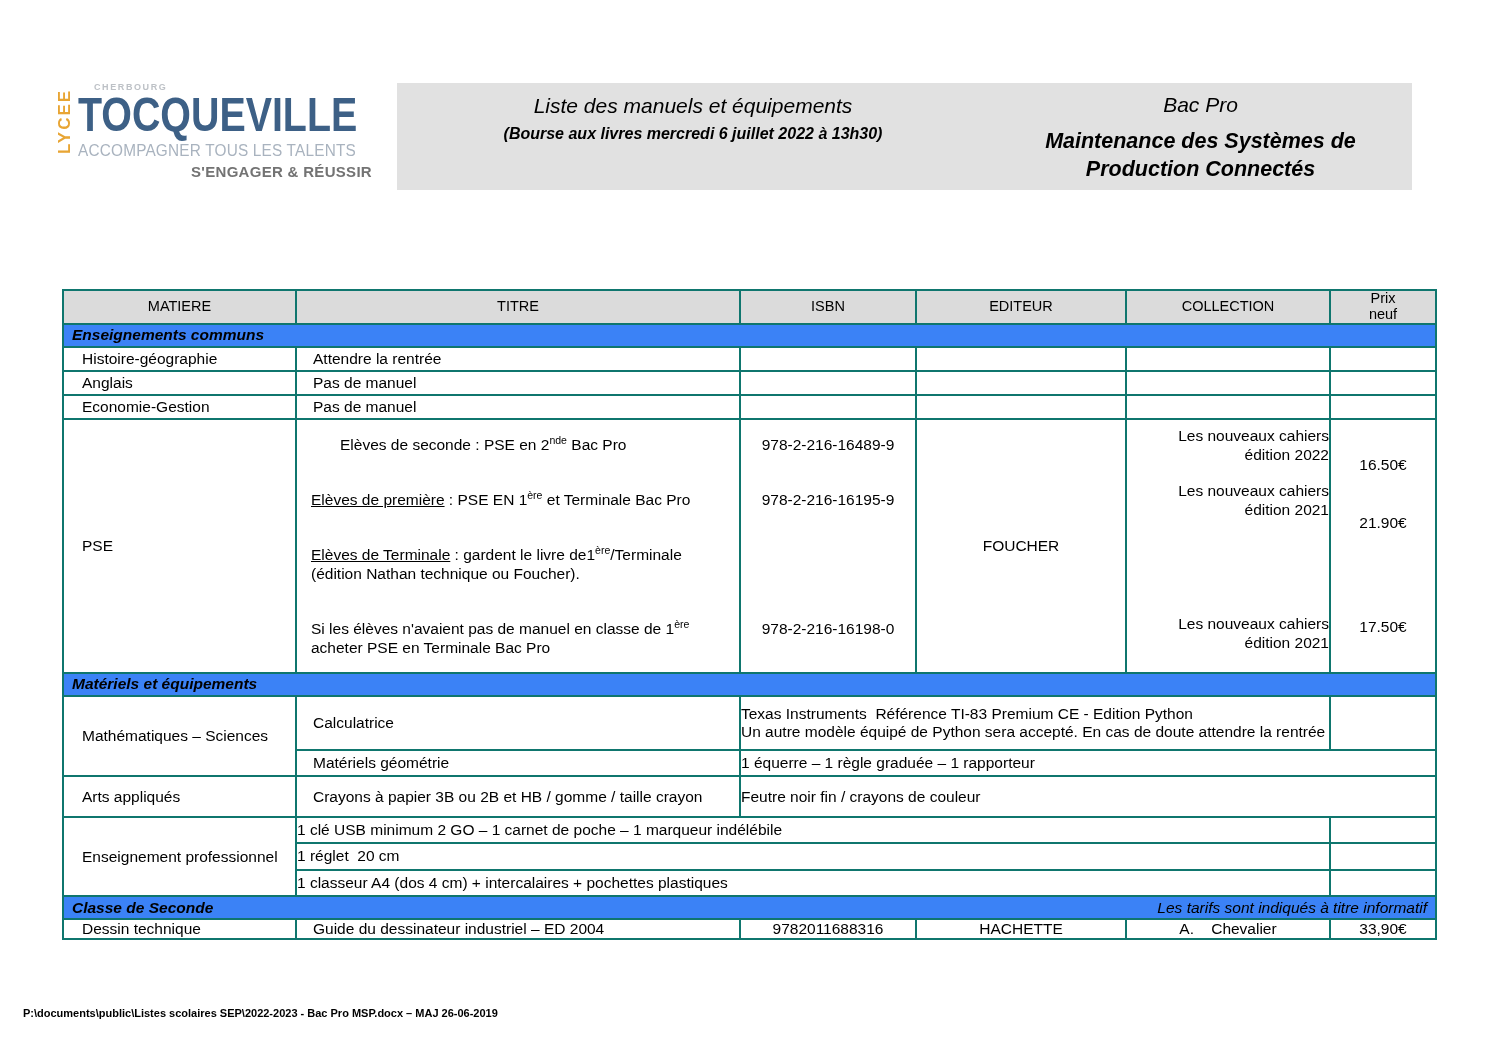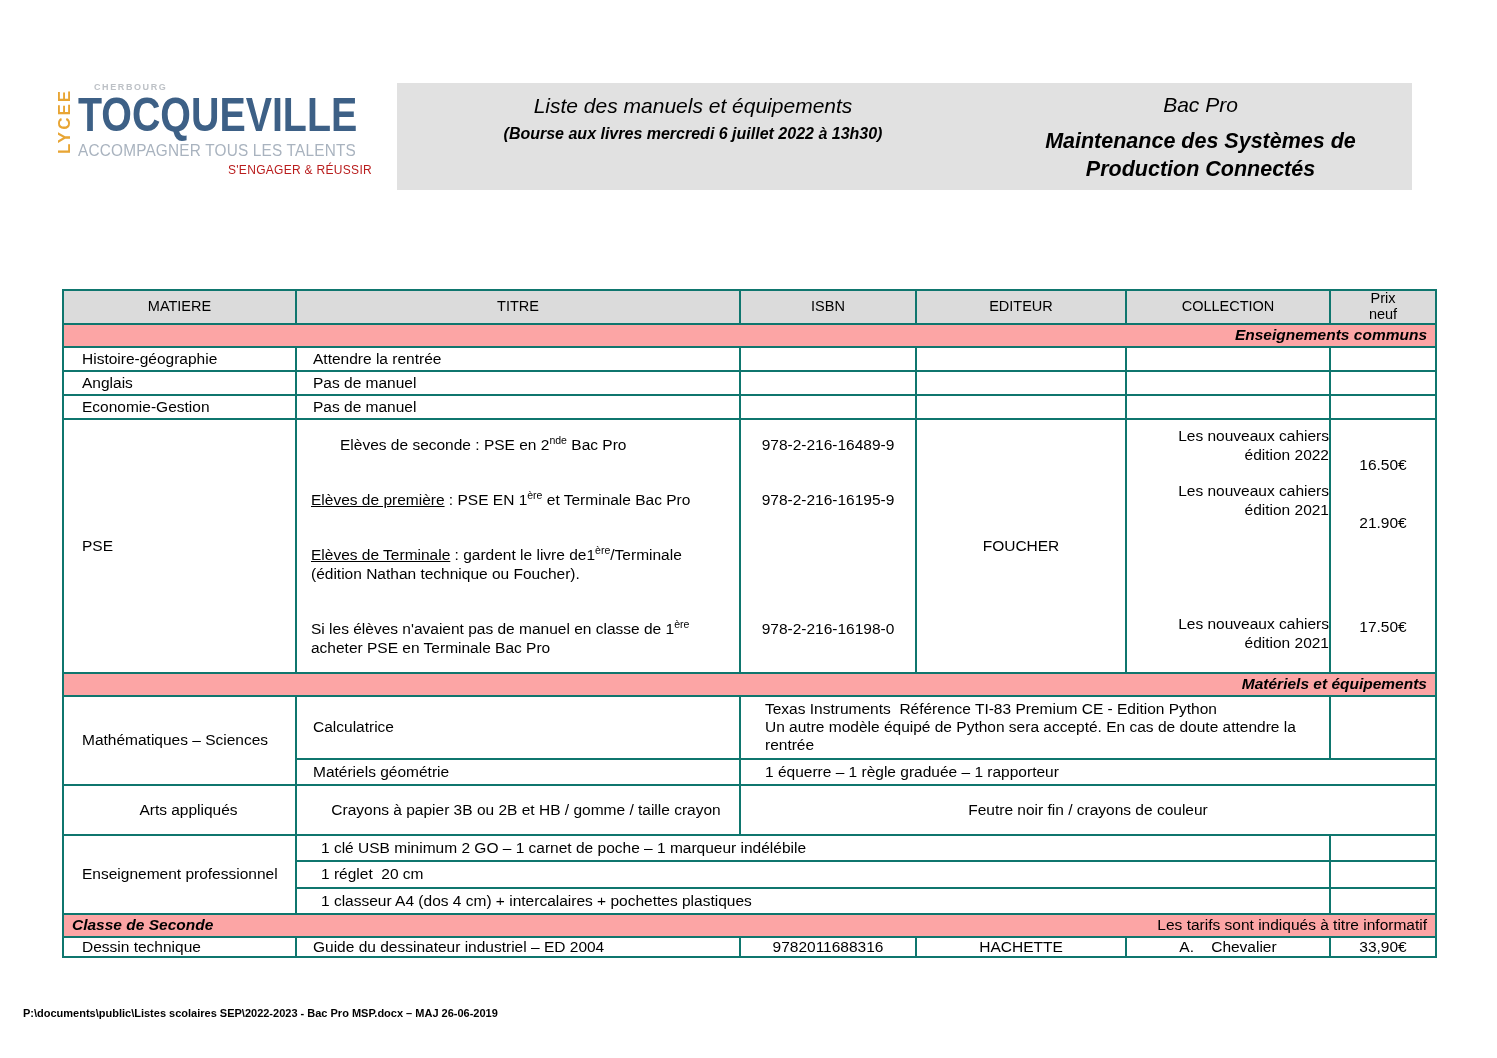"S'ENGAGER & RÉUSSIR" .logo-motto { color: #b91c1c -> #737373; font-size: 12px -> 15px; font-weight: normal -> bold }
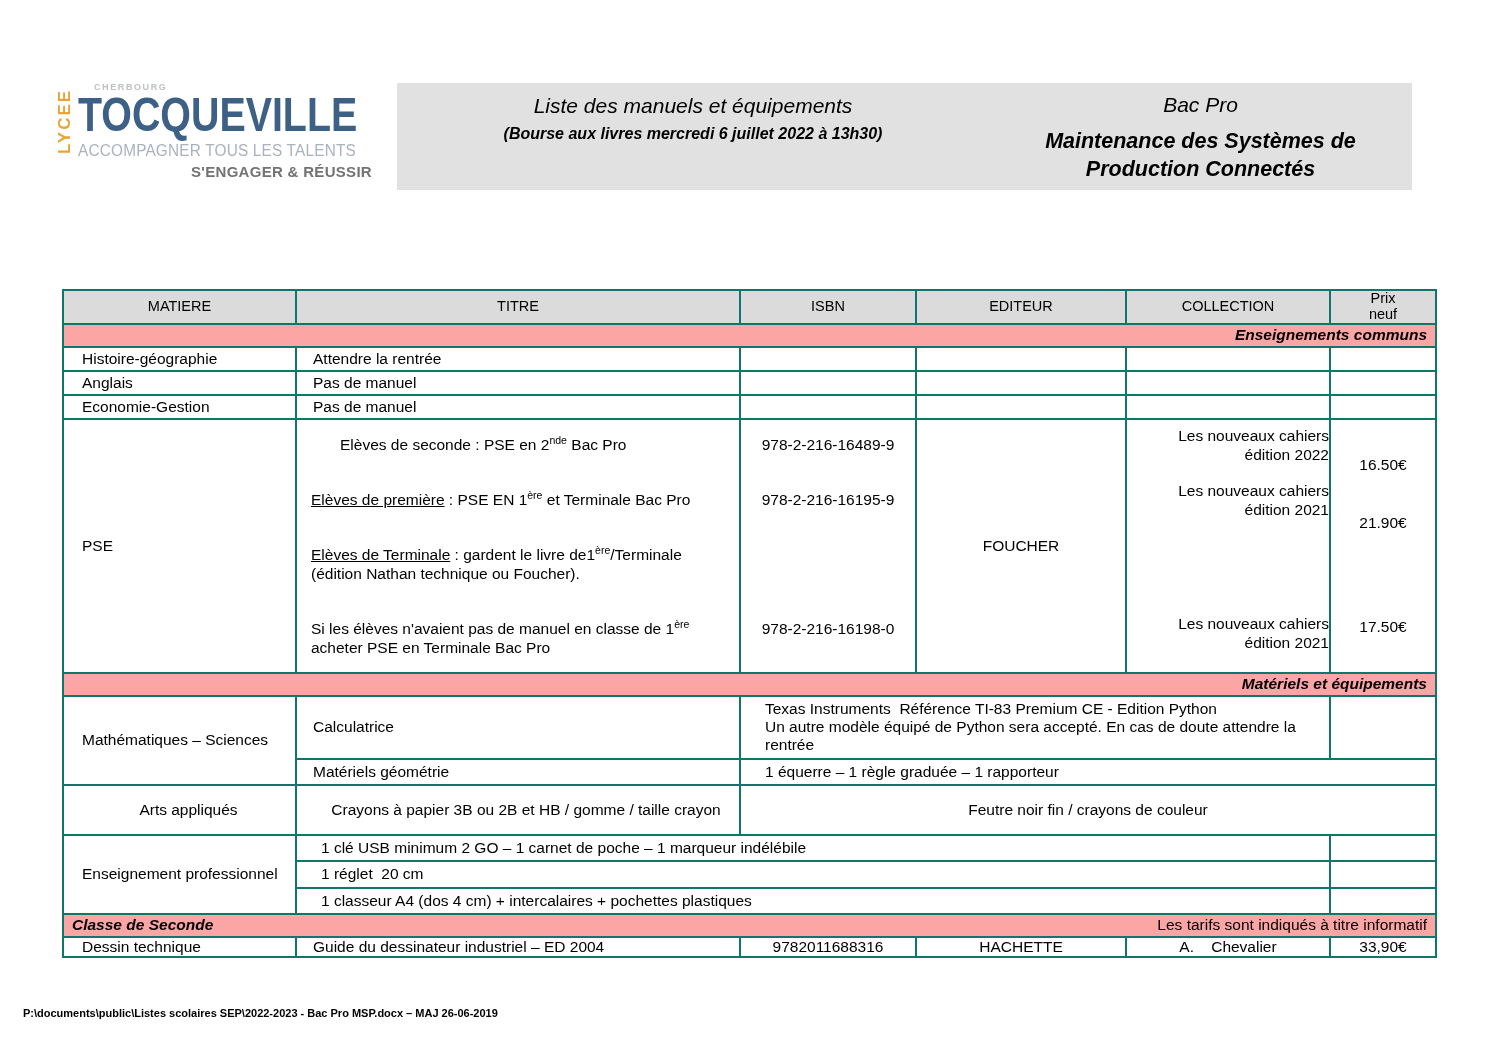"Enseignements communs" .band td { background: #fca5a5 -> #3b82f6; text-align: right -> none }
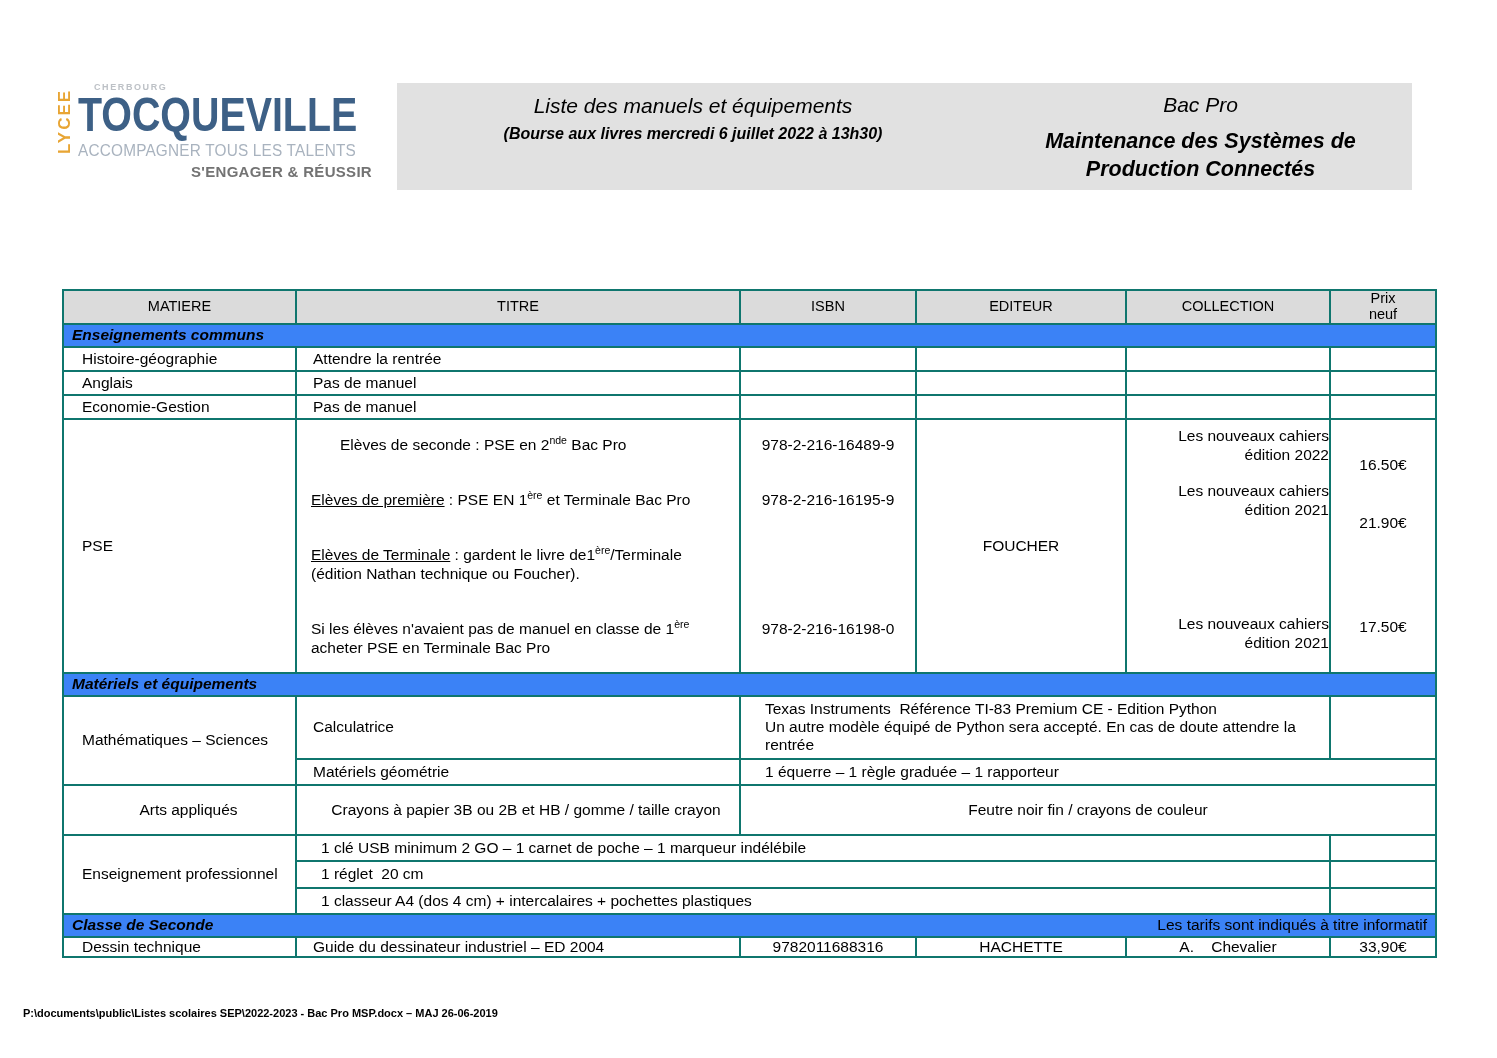"Texas Instruments Référence TI-83" .c-spec { padding: 3px 24px -> 3px 0 }
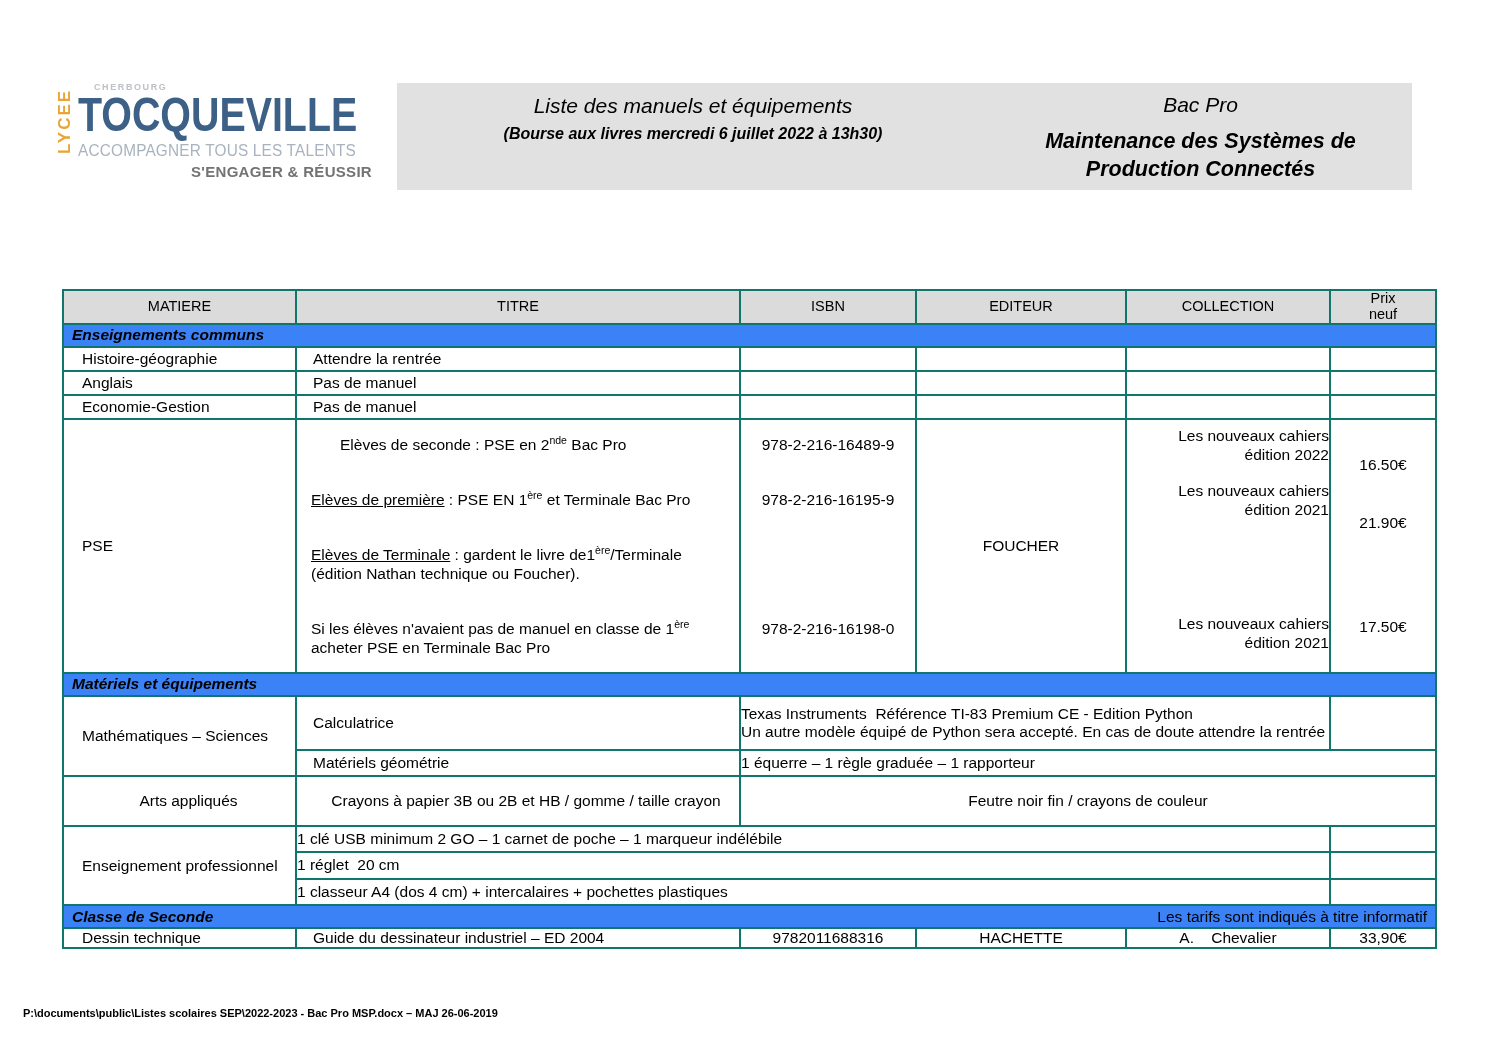"Arts appliqués" .r-arts { height: 50px -> 41px; text-align: center -> none }
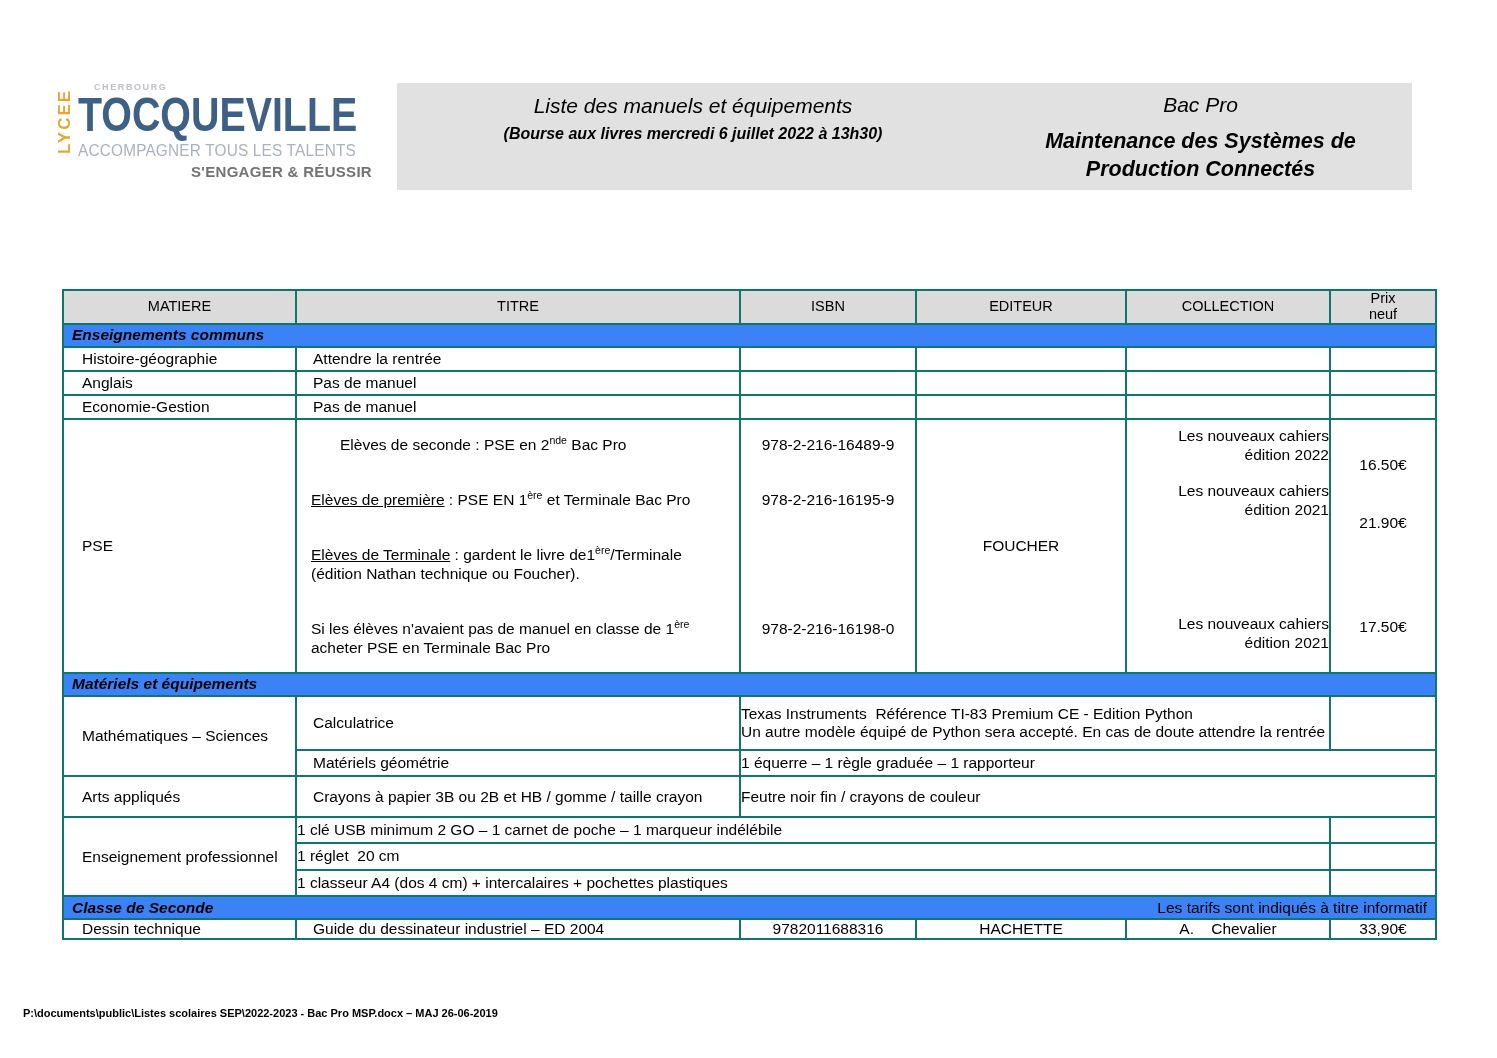"Les tarifs sont indiqués à" .band-note { font-style: none -> italic }
